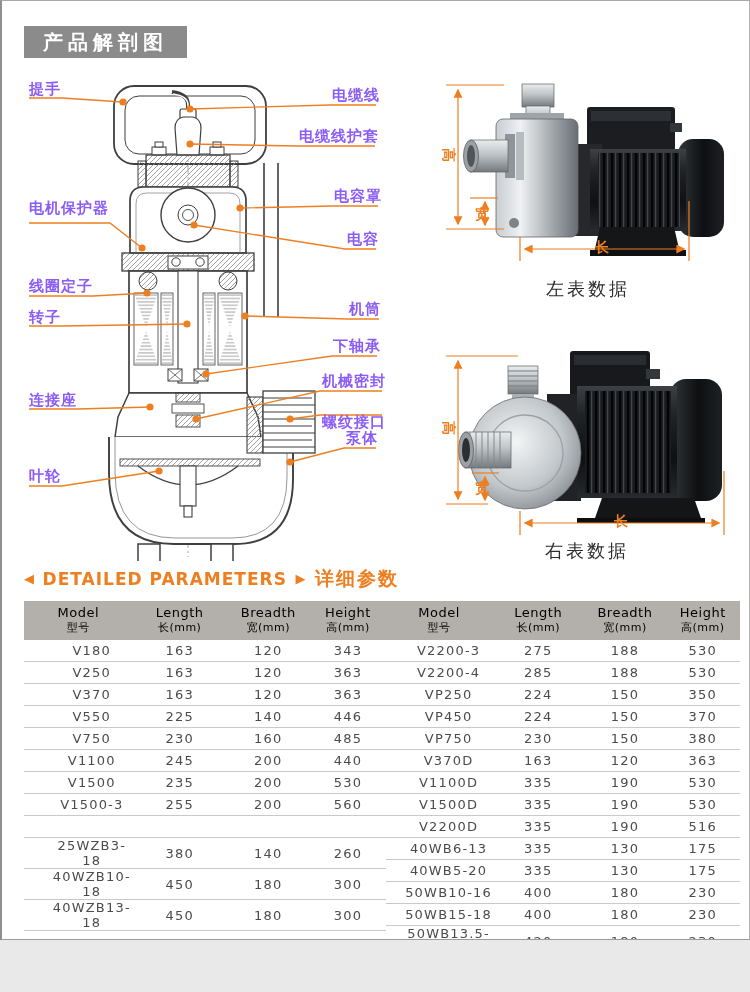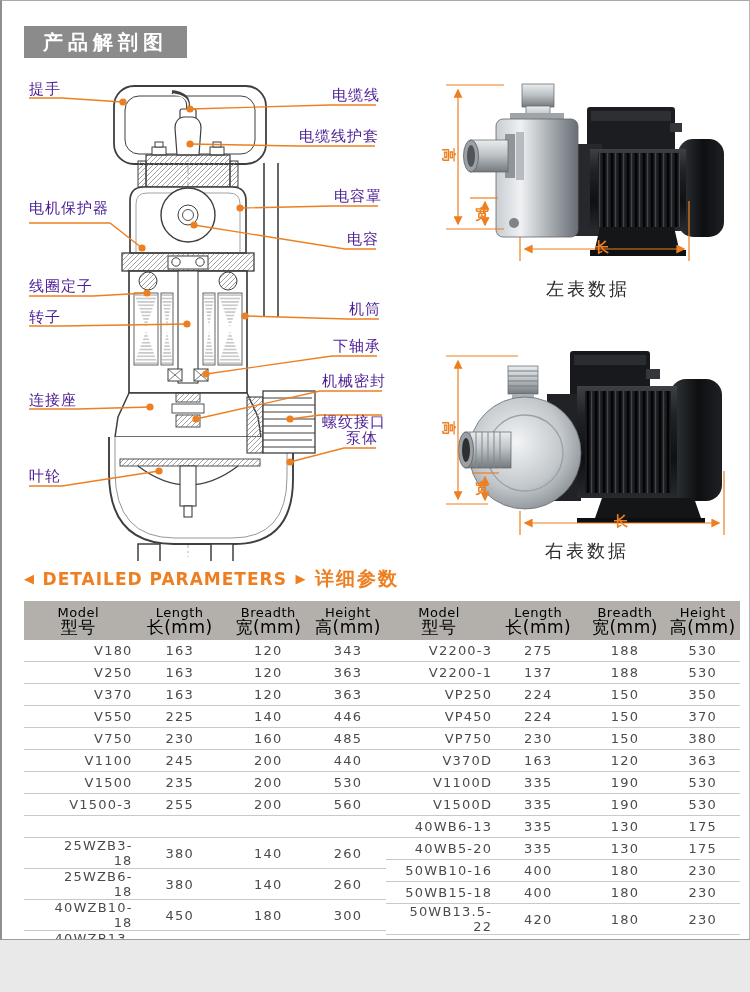"提手" .dlabel { color: #4c1d95 -> #8b5cf6; font-weight: 400 -> 700 }
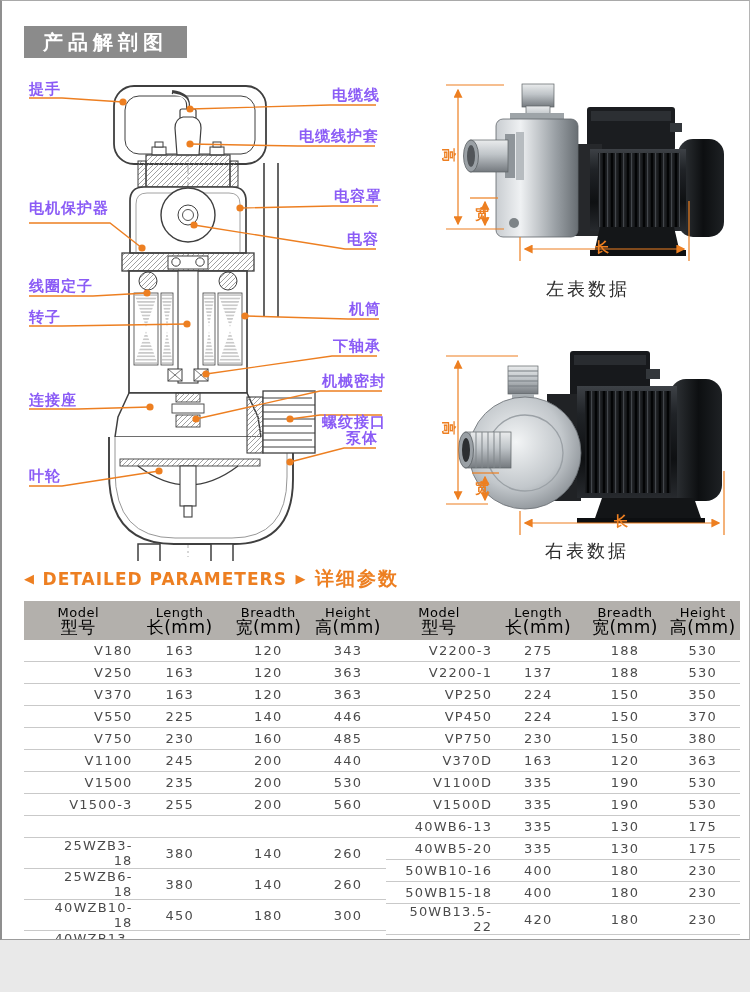"型号" table.spec th div.zh { font-size: 17px -> 11px }
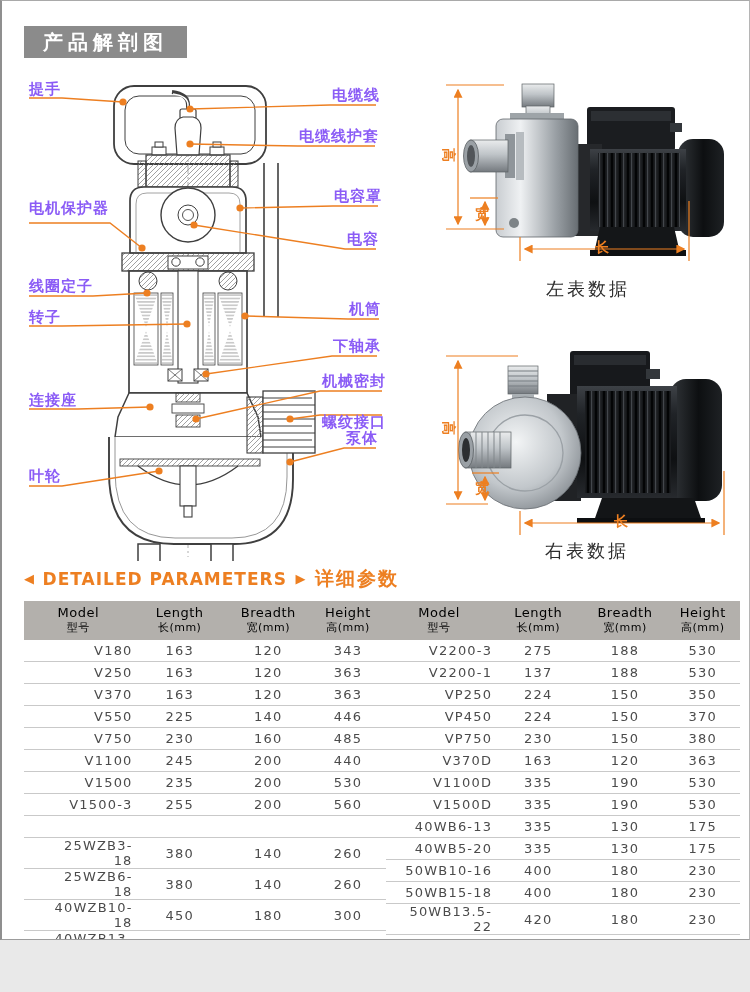"V180" table.spec td.model { text-align: right -> center }
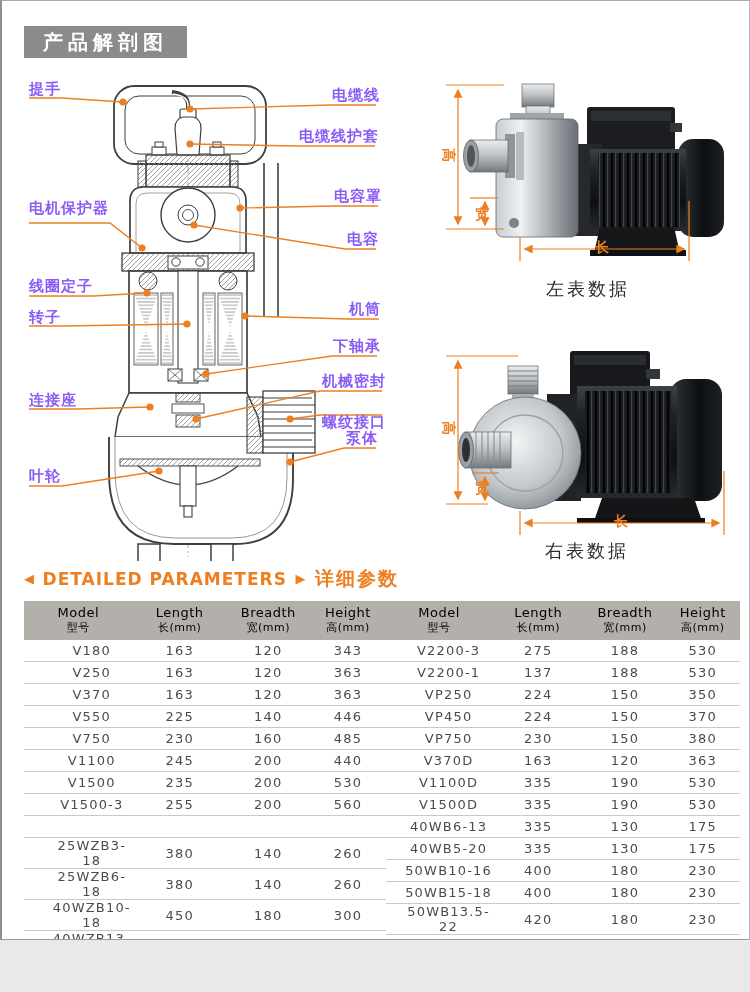"V2200-1" td.model { text: V2200-1 -> V2200-4 }
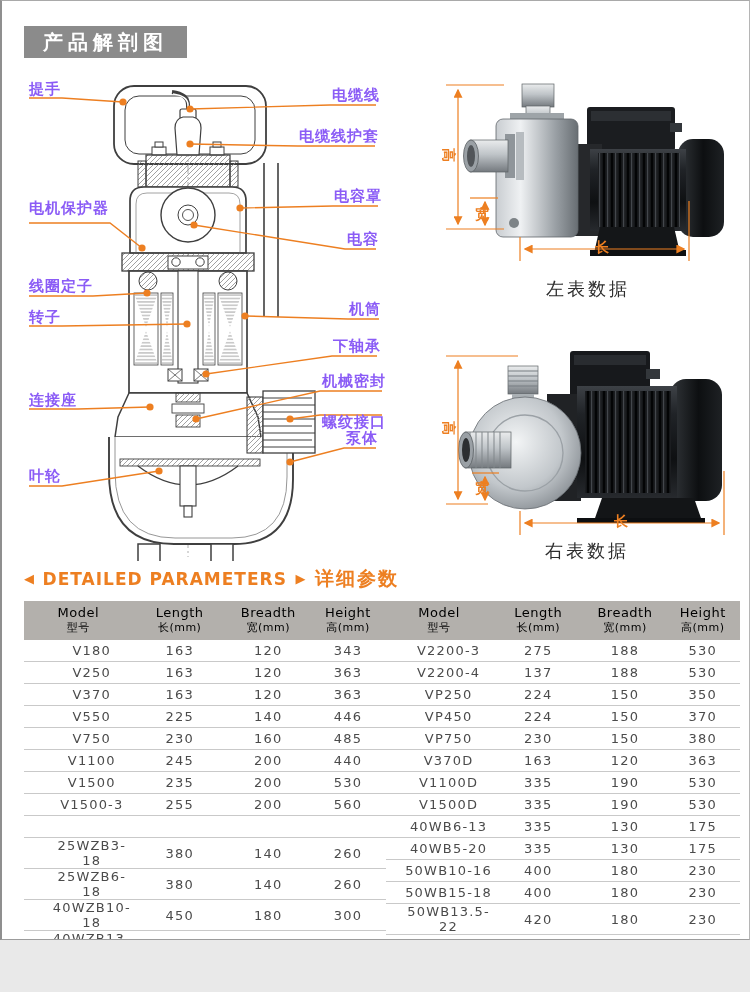"137" td { text: 137 -> 285 }
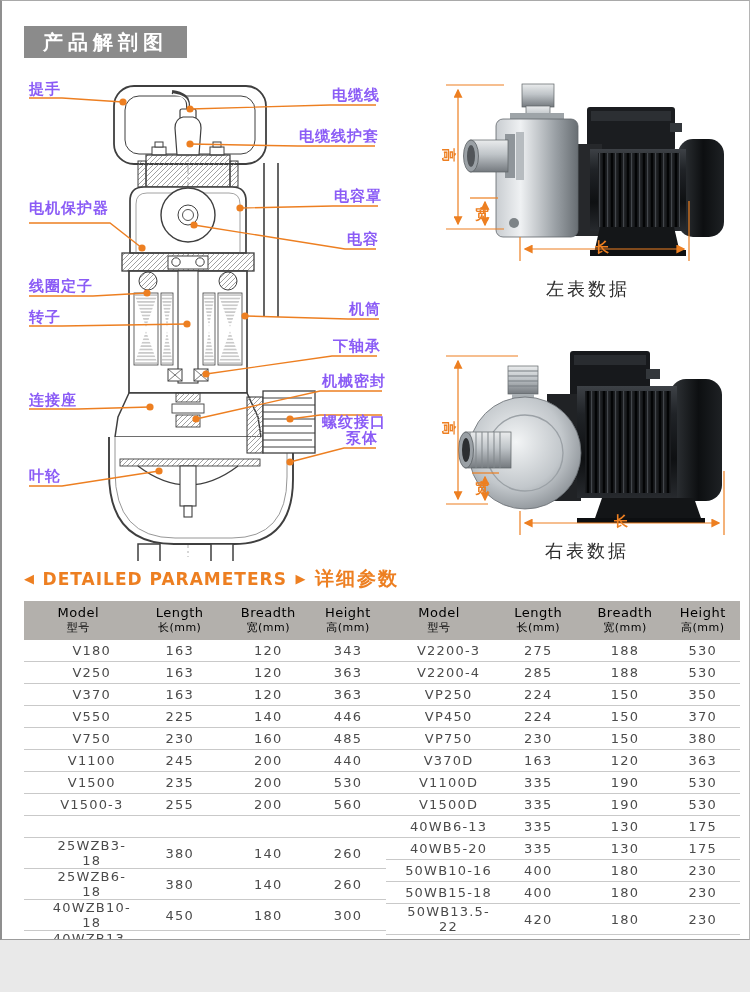"V2200D" tr { html: none -> <tr> <td>V2200D</td> <td>335</td> <td>190</td> <td>516</td> </tr> }
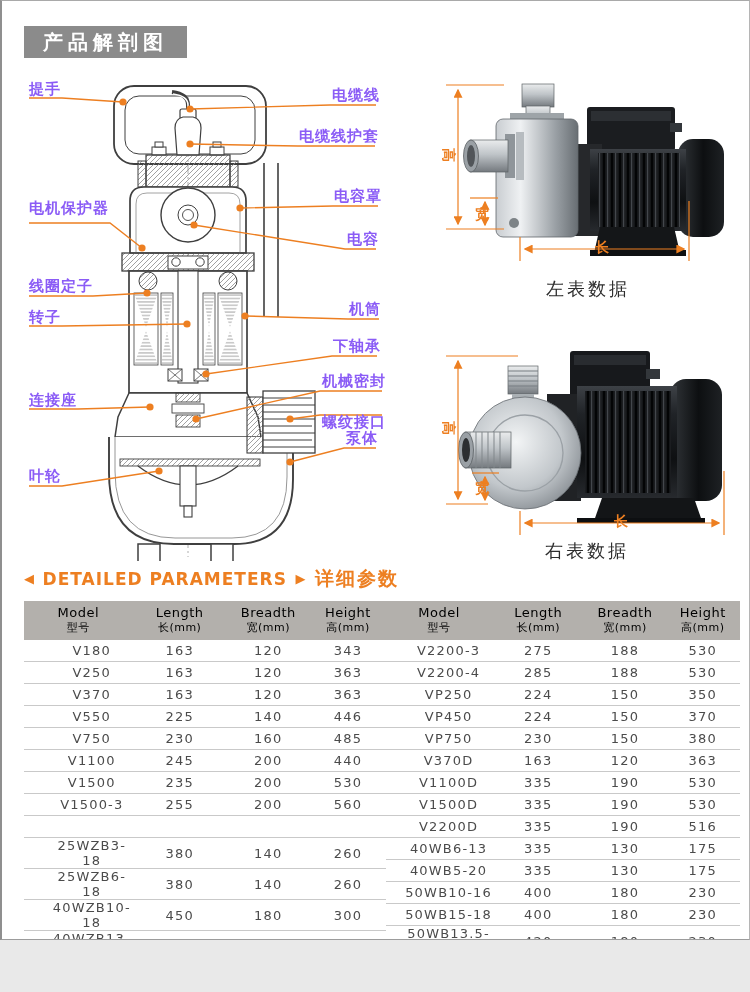"25WZB6-18" tr { html: <tr> <td>25WZB6-18</td> <td>380</td> <td>140</td> <td>260</td> </tr> -> none }
